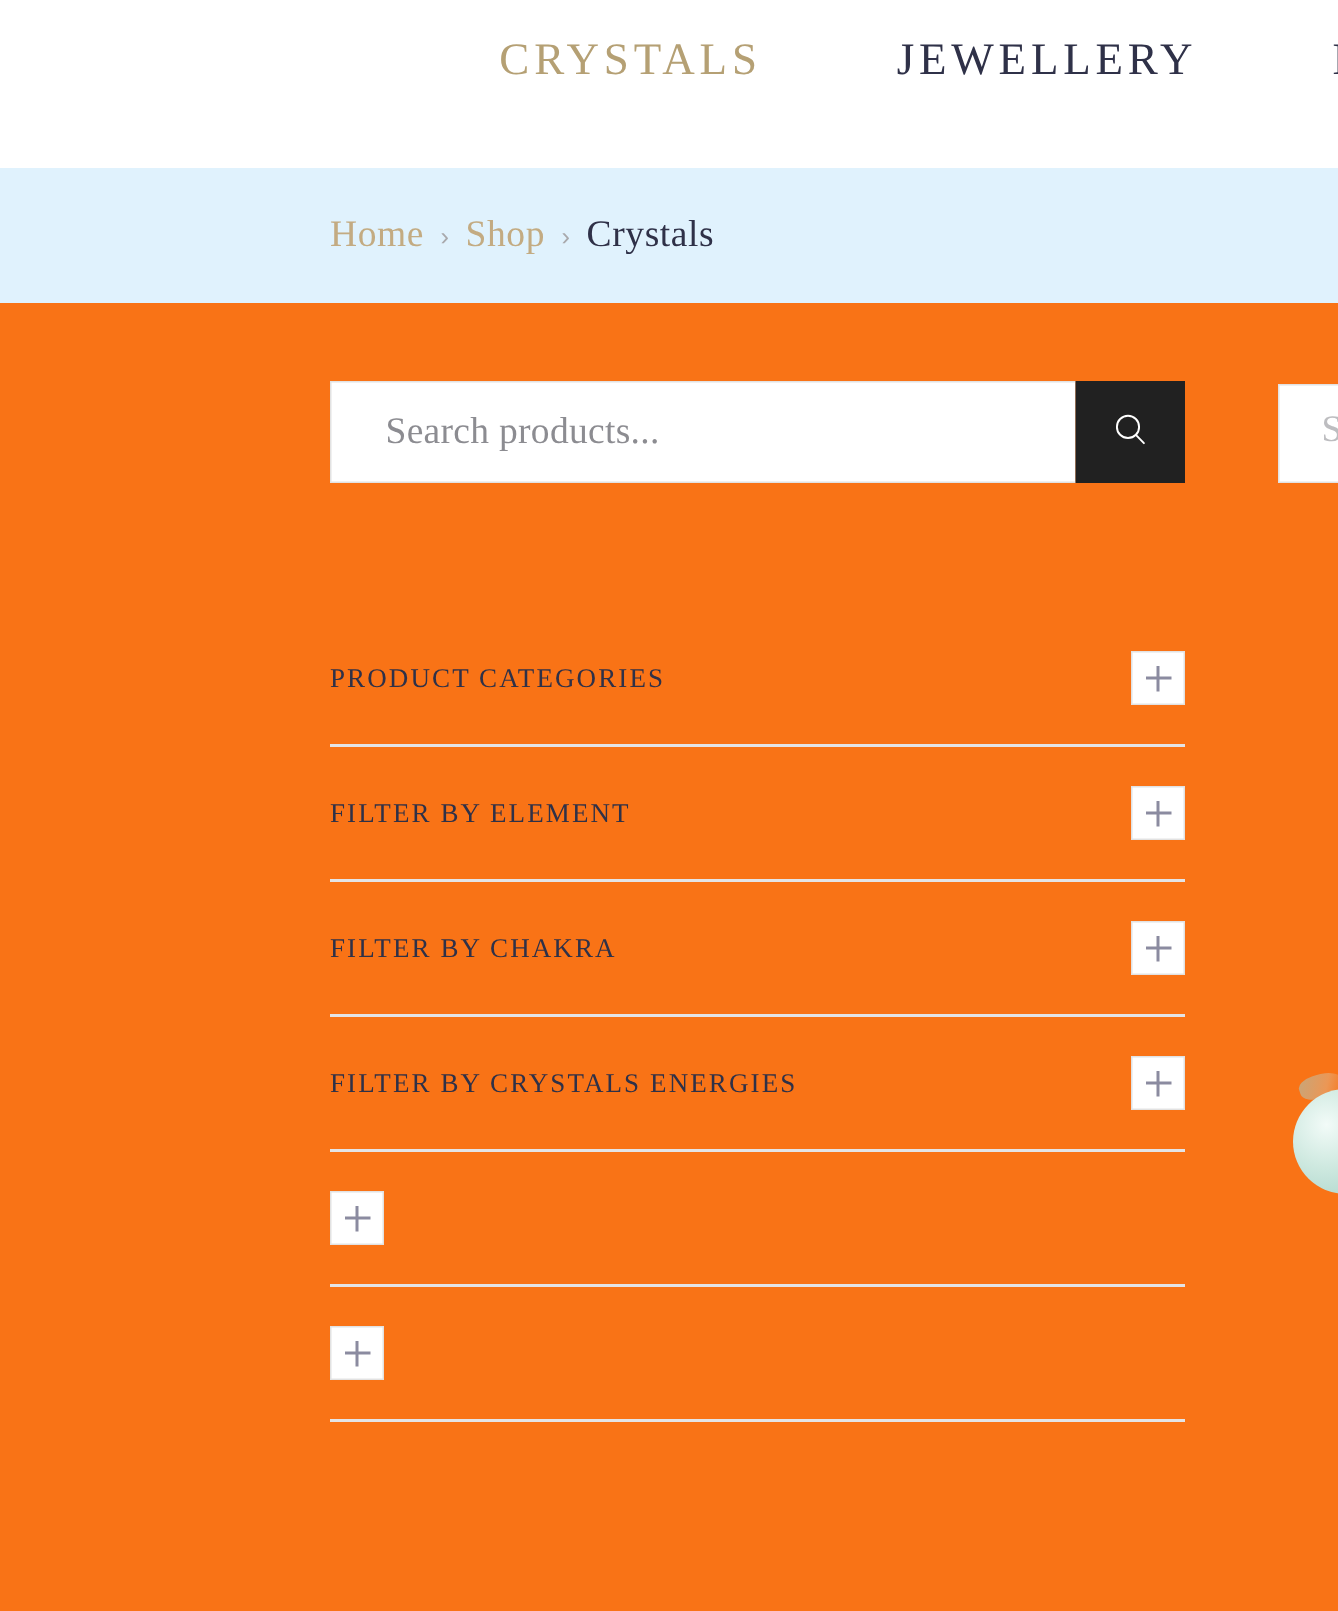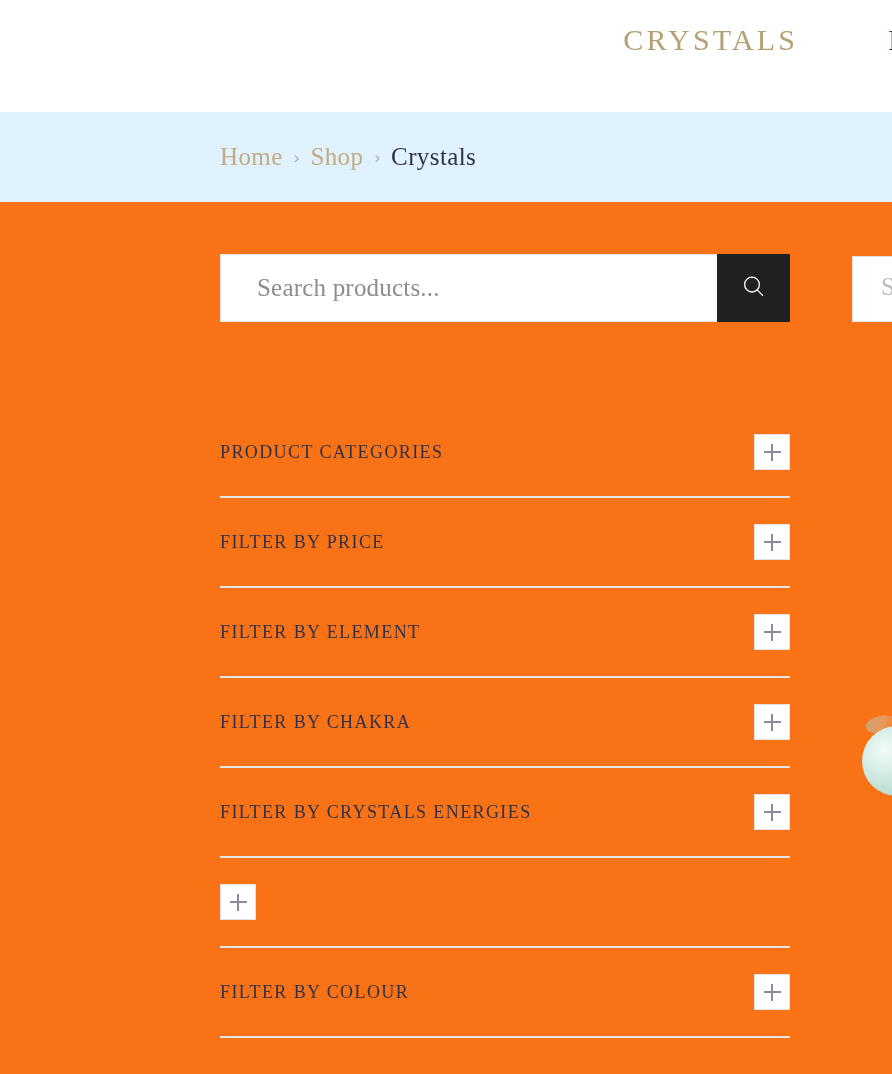"JEWELLERY" span.nav-item { html: none -> <span>JEWELLERY</span> }
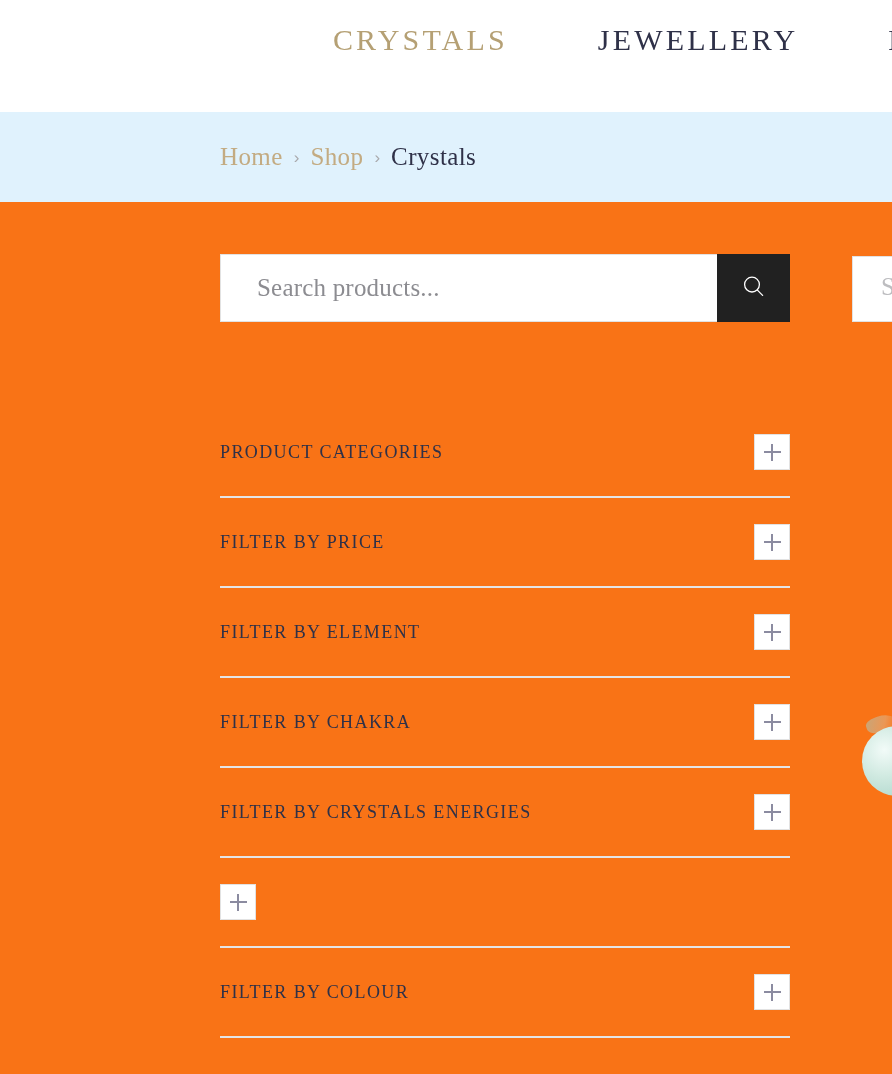"FILTER BY PRICE" div.filter-row { html: <div> <span>FILTER BY PRICE</span> <span> <span></span> </span> </div> -> none }
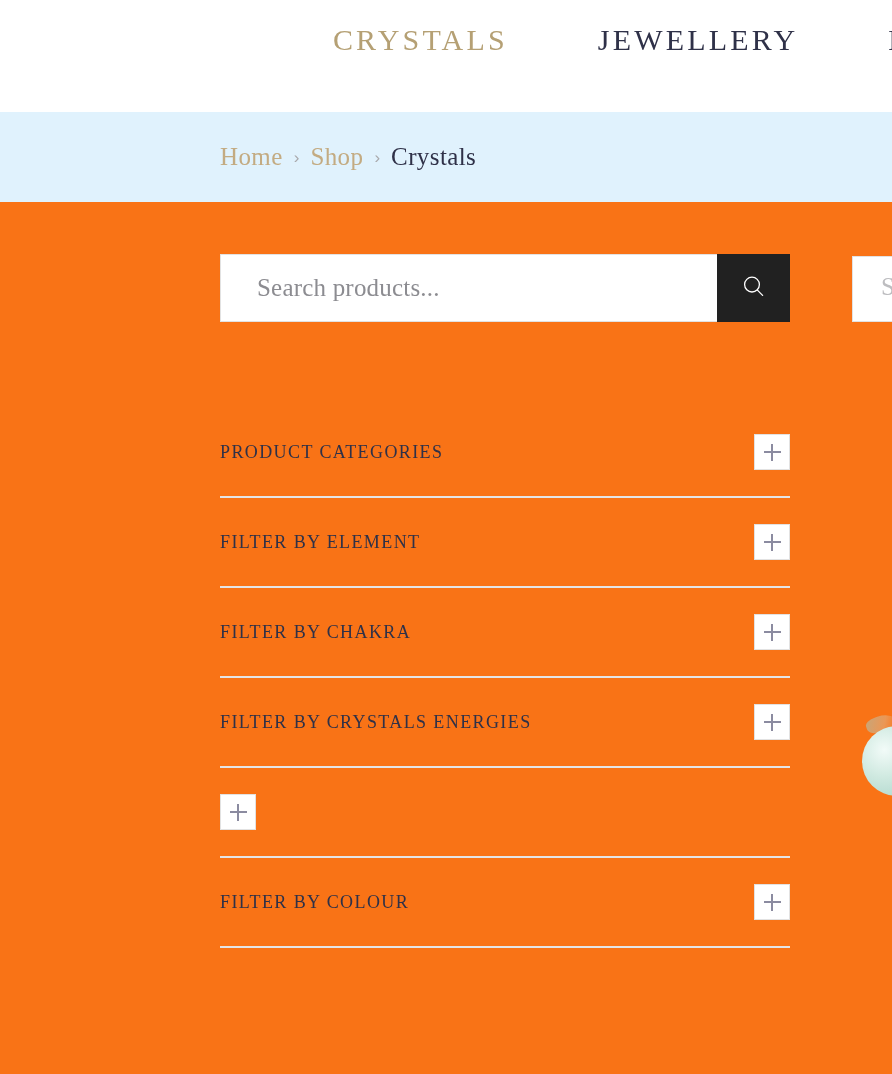"FILTER BY COLOUR" span.filter-label { html: <span>FILTER BY COLOUR</span> -> none }
